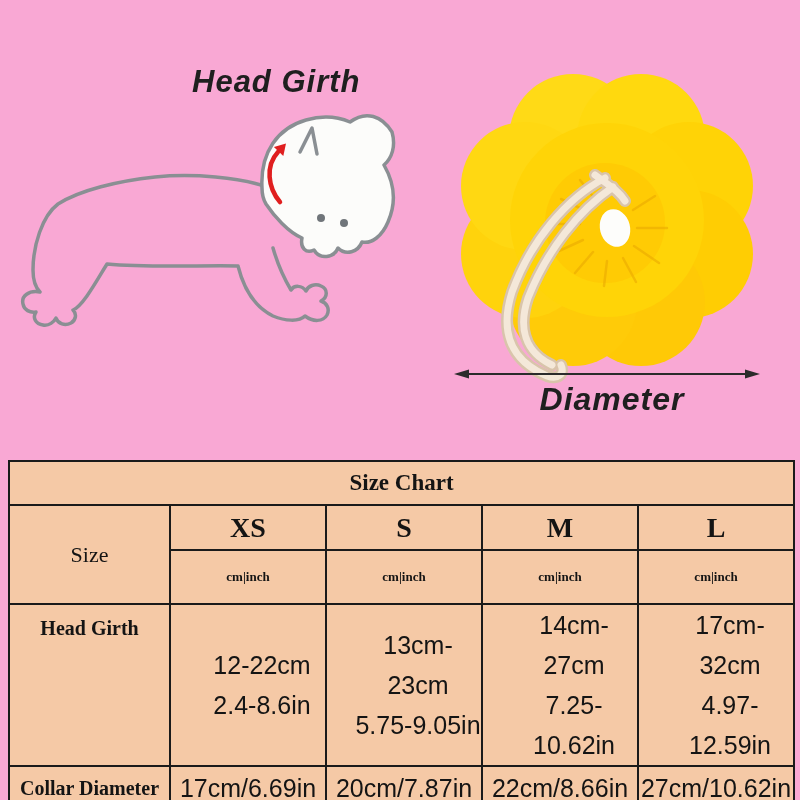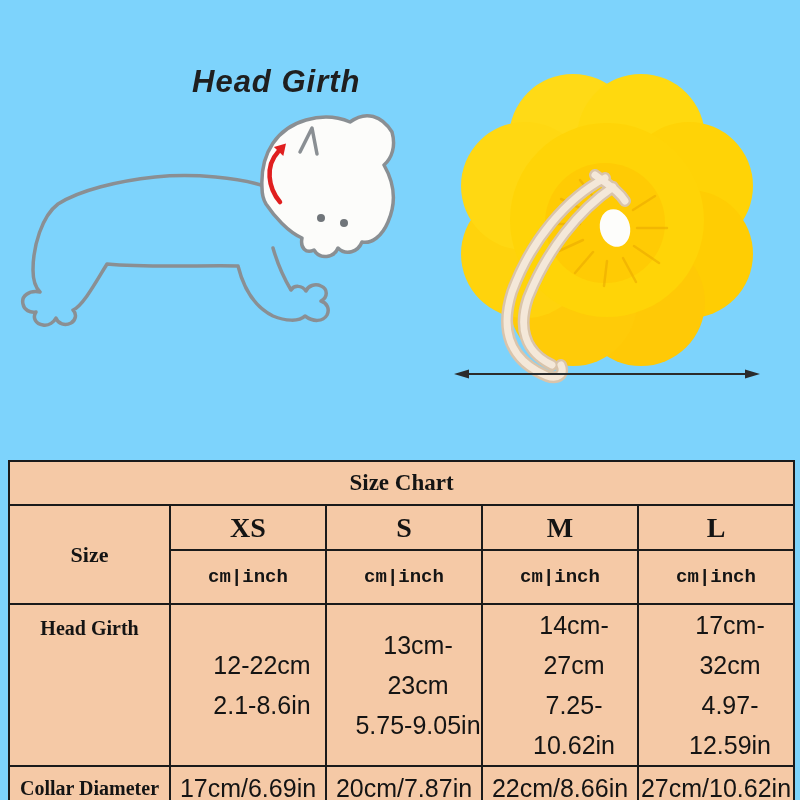"Head Girth" .stage { background: #7dd3fc -> #f9a8d4 }
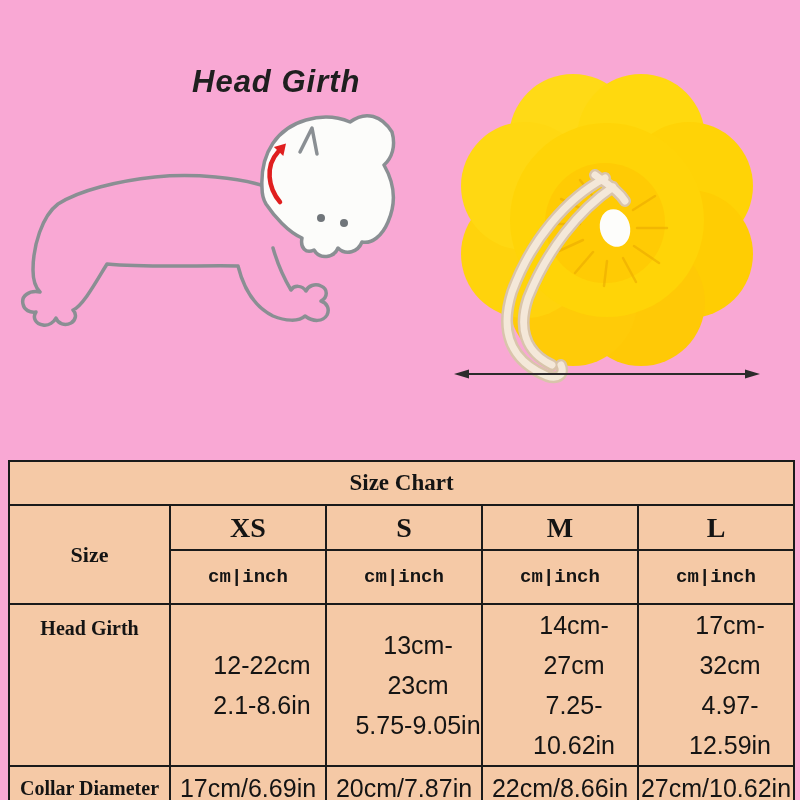"Diameter" div.fig-label { html: none -> <div>Diameter</div> }
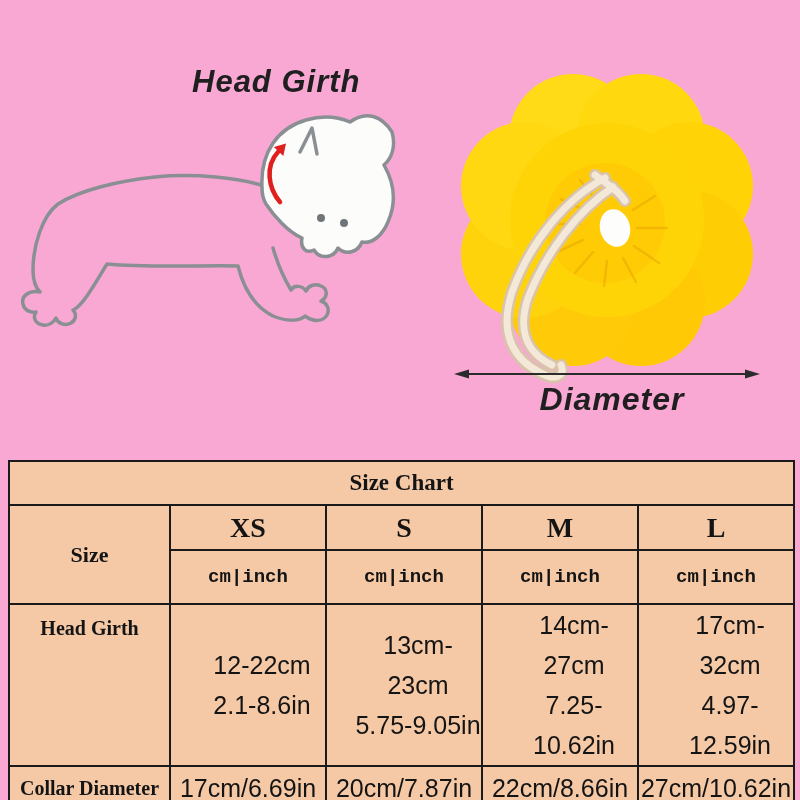"Size" .t-size { font-weight: 700 -> 400 }
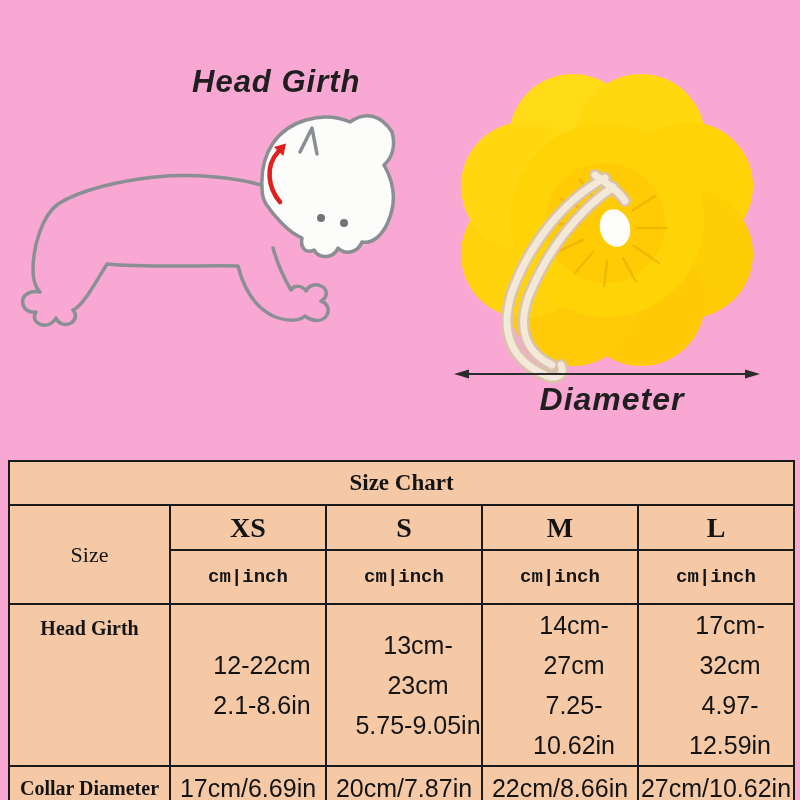"cm|inch" .t-unit { font-family: Liberation Mono, monospace -> Liberation Serif, serif; font-size: 19px -> 13px }
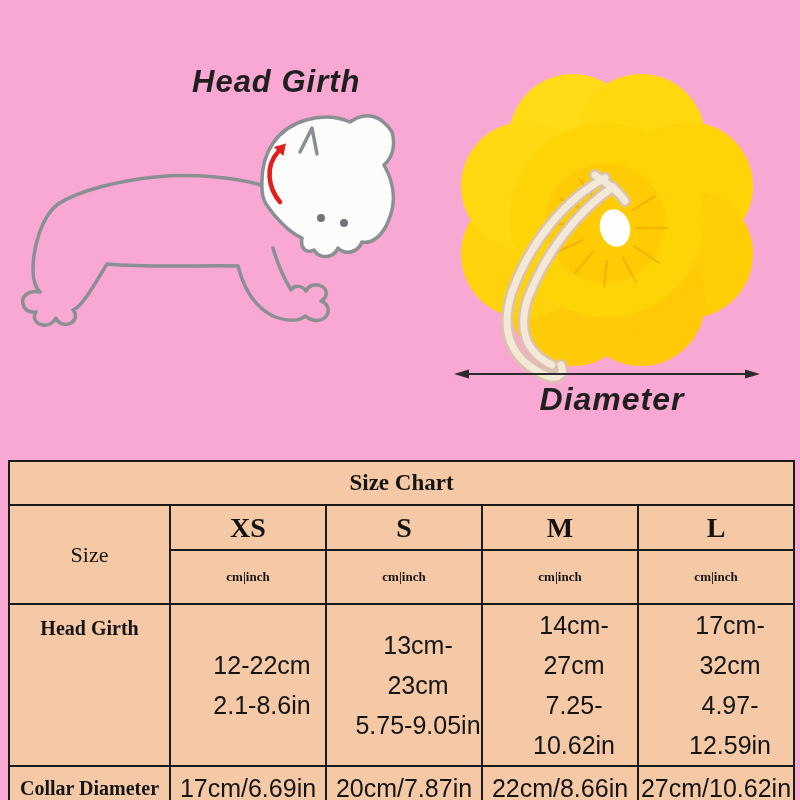"2.1-8.6in" div.ln { text: 2.1-8.6in -> 2.4-8.6in }
